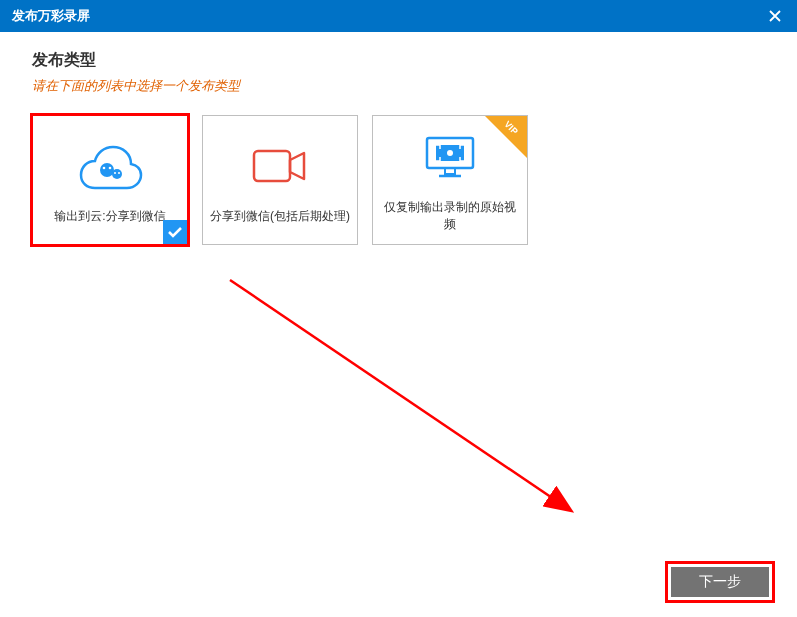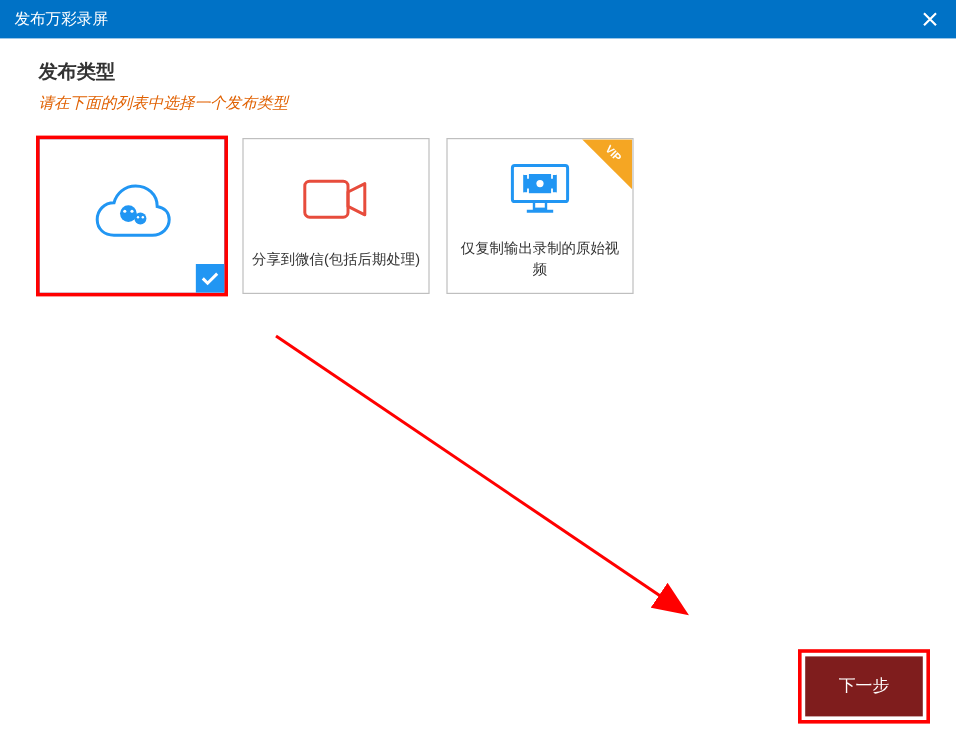"发布万彩录屏" .titlebar-text { font-weight: normal -> bold }
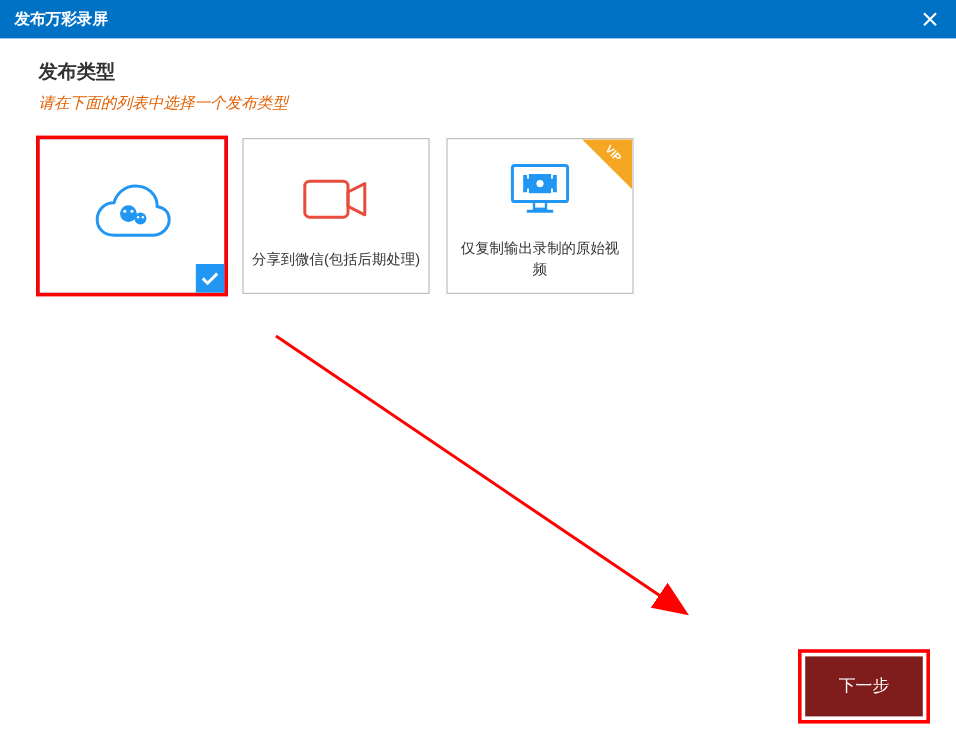"输出到云:分享到微信" div.card-label { html: none -> <div>输出到云:分享到微信</div> }
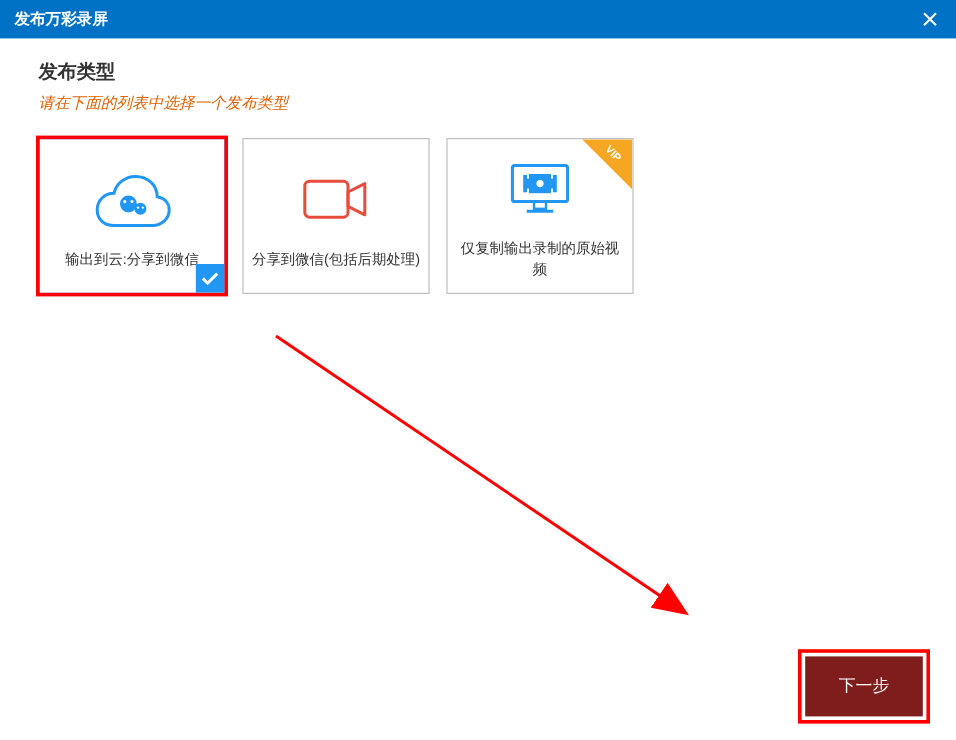"下一步" .next-btn { background: #7f1d1d -> #737373; padding: 16px 28px -> 6px 28px }
